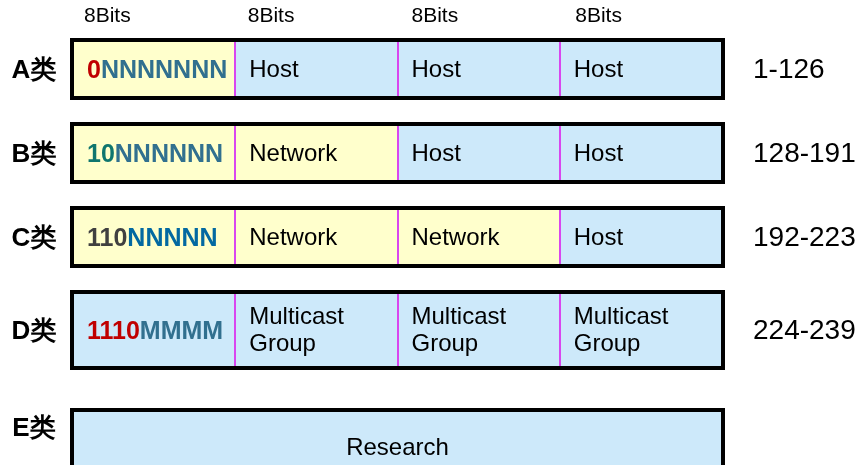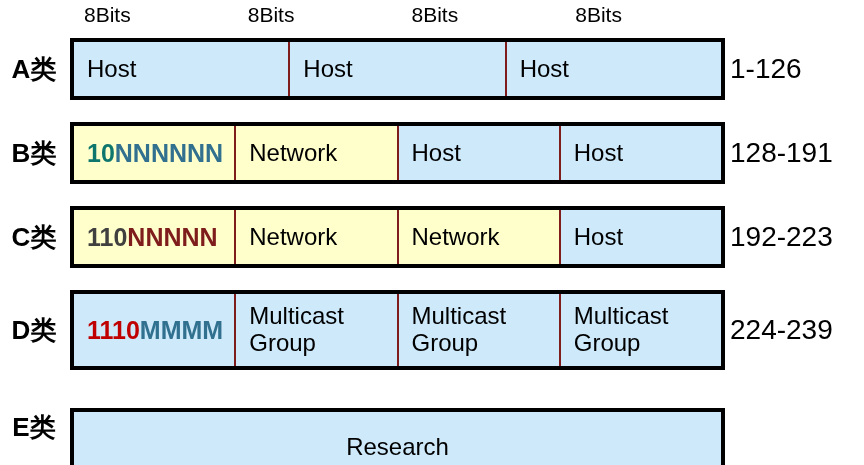"0NNNNNNN" div.cell { html: none -> <div> <span><span>0</span><span>NNNNNNN</span></span> </div> }
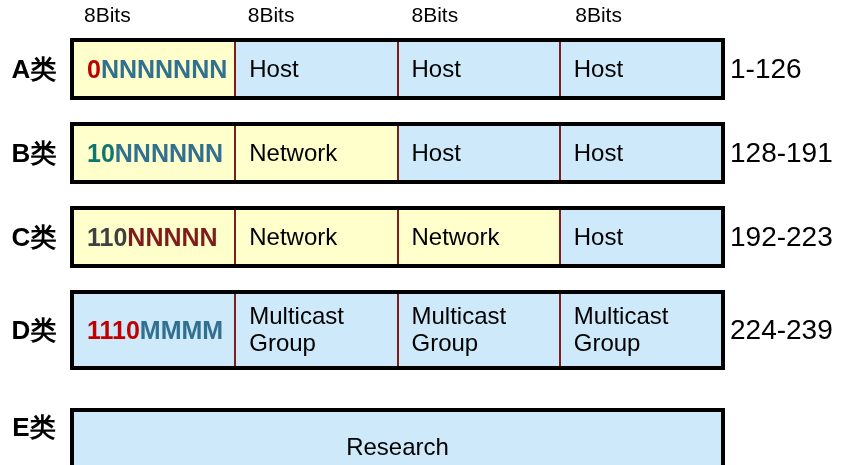"Host" .cell + .cell { border-left: 2px solid #7f1d1d -> 2px solid #d946ef }
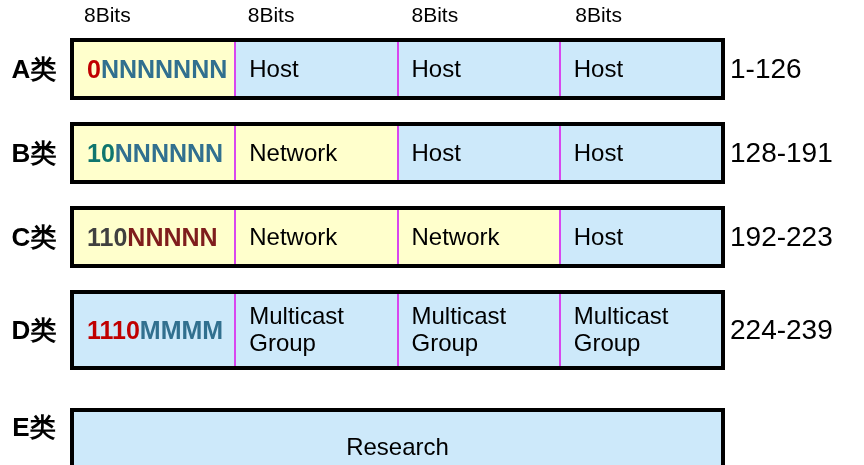"1-126" .range-label { left: 730px -> 753px }
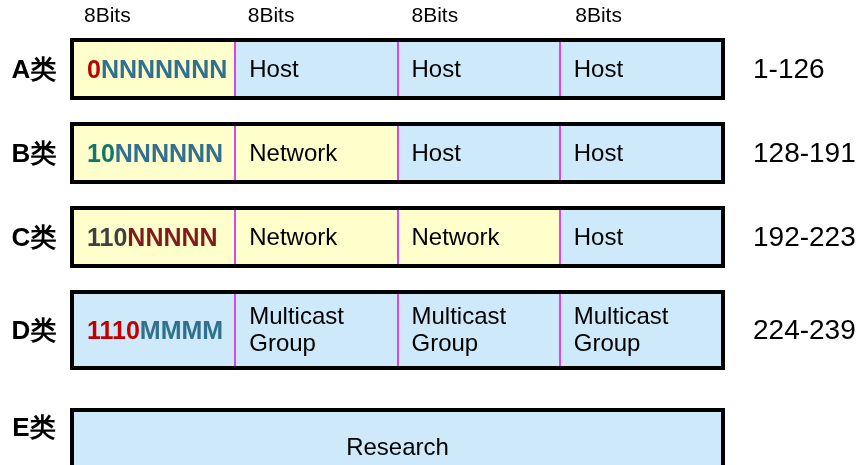"NNNNN" span { color: #7f1d1d -> #0369a1 }
